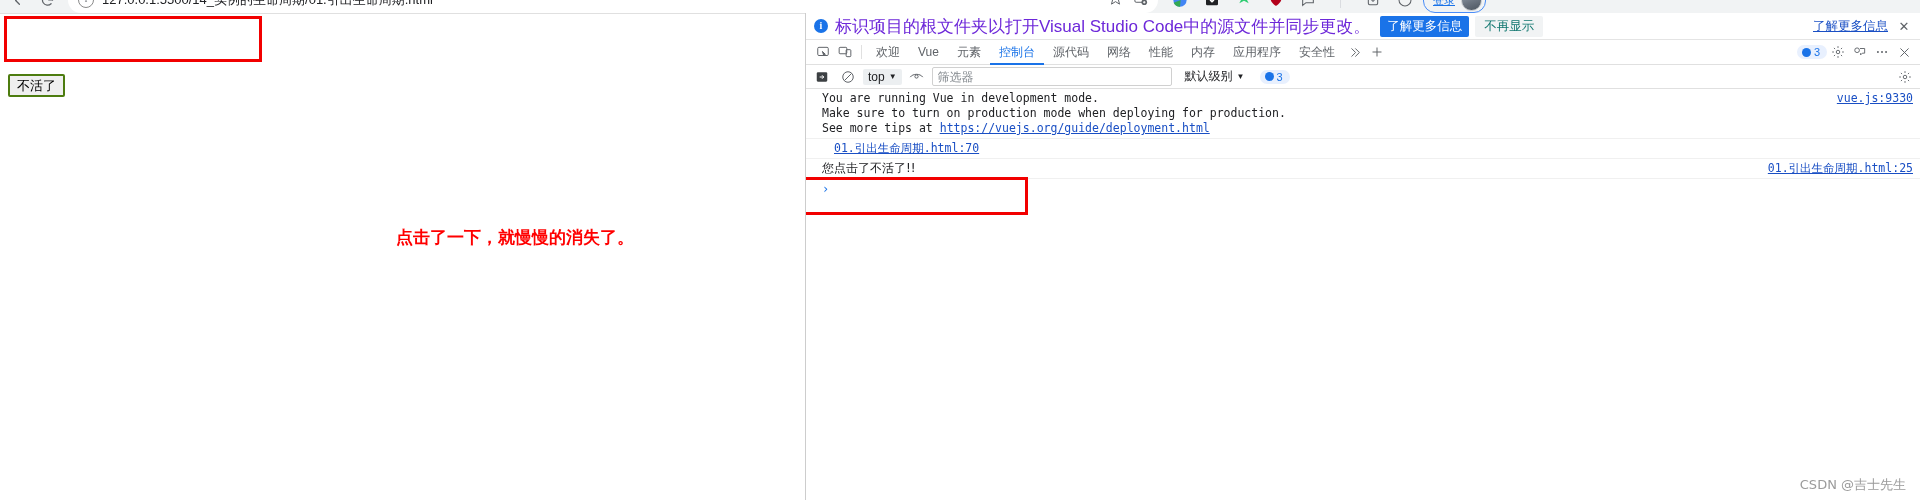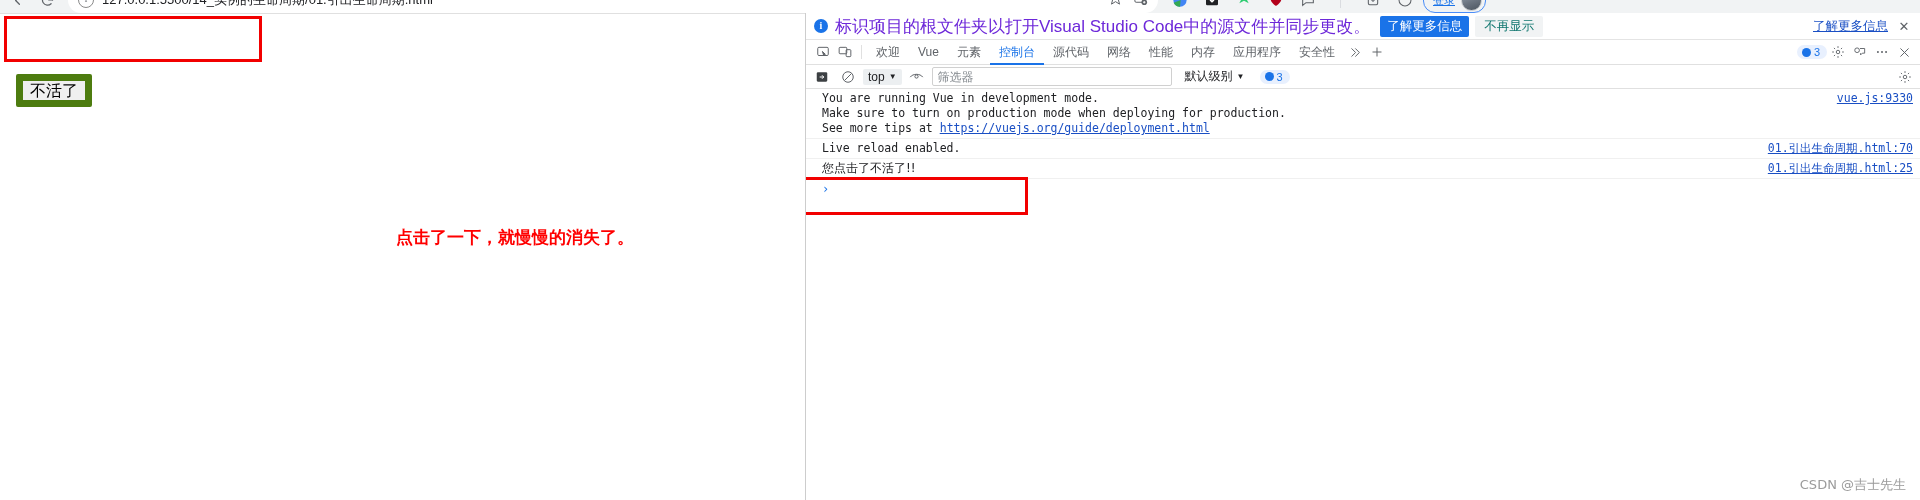"不活了" #btn-buhuole { border: 7px solid #4d7c0f -> 2px solid #4d7c0f; font-size: 16px -> 13px; margin-left: 8px -> none }
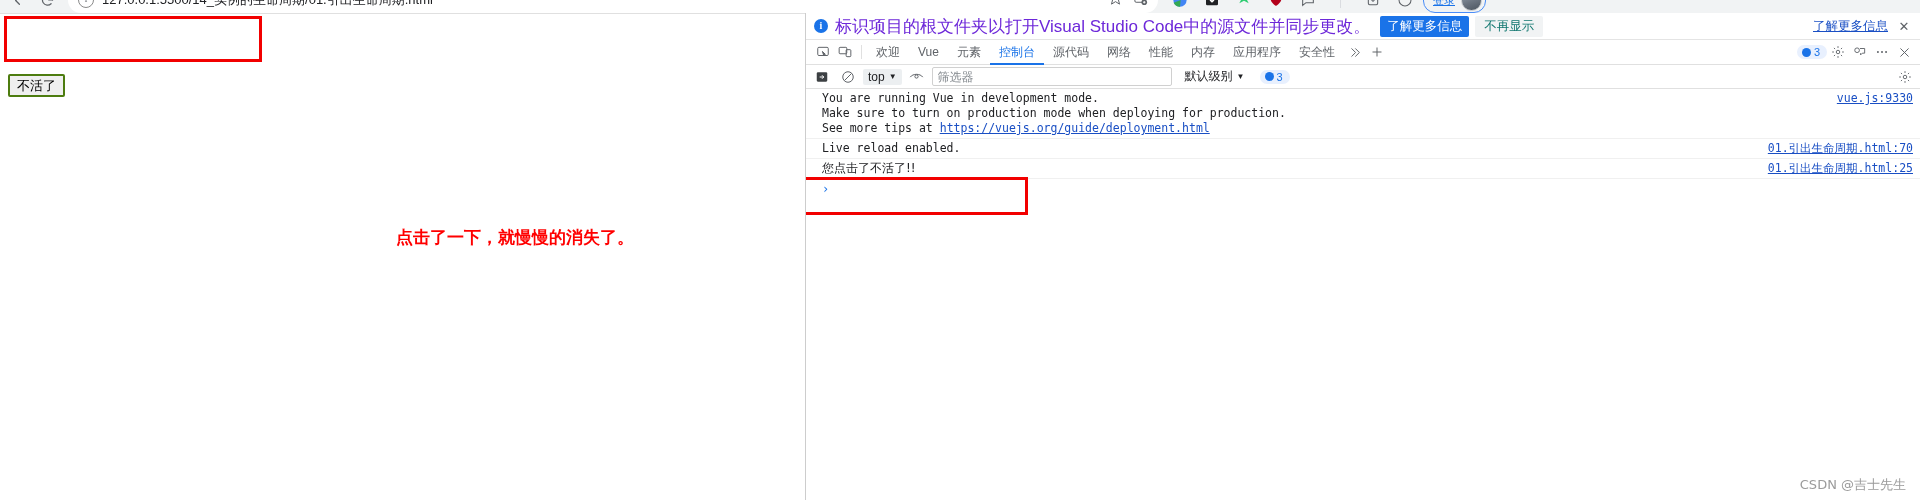"Live reload enabled." span.log-text { html: <span>Live reload enabled.</span> -> none }
